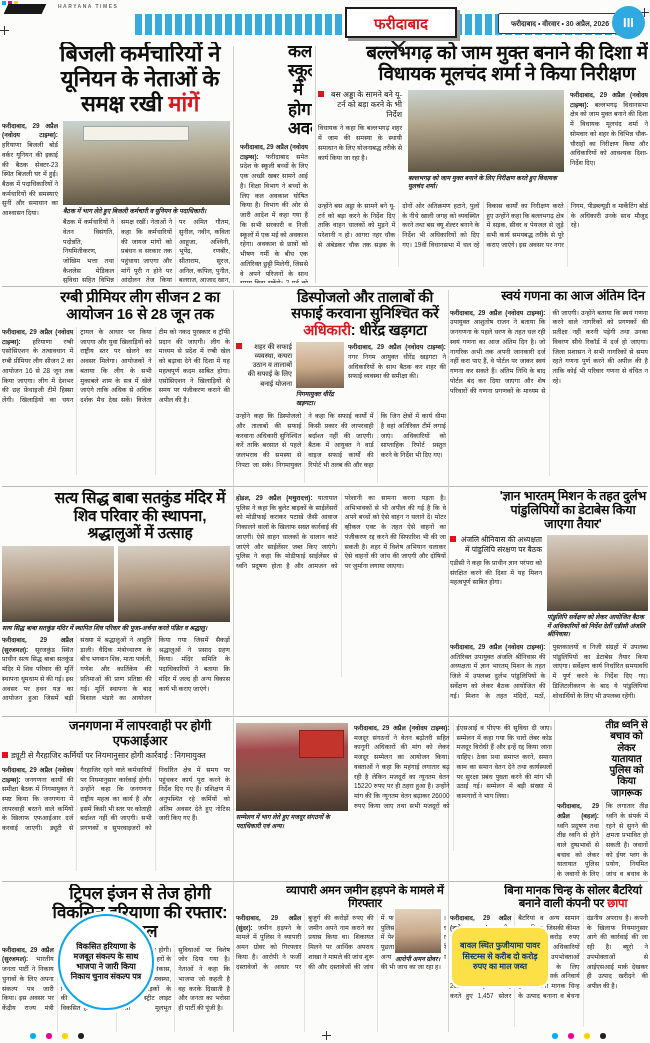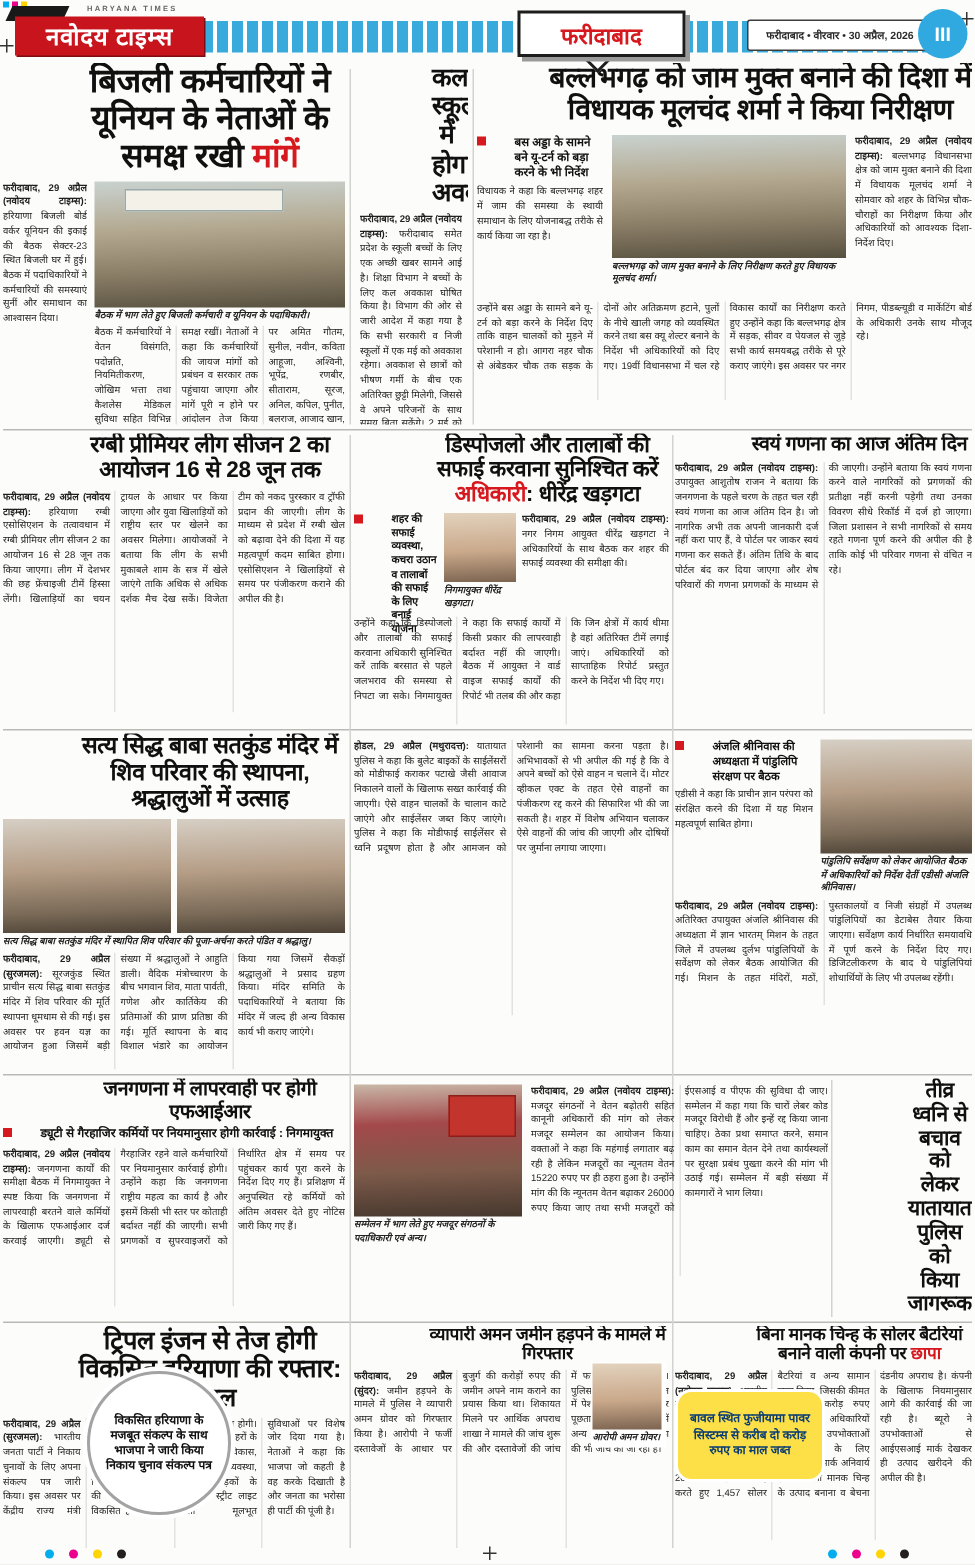"नवोदय टाइम्स" div.hdr-logo { html: <div>नवोदय टाइम्स</div> -> none }
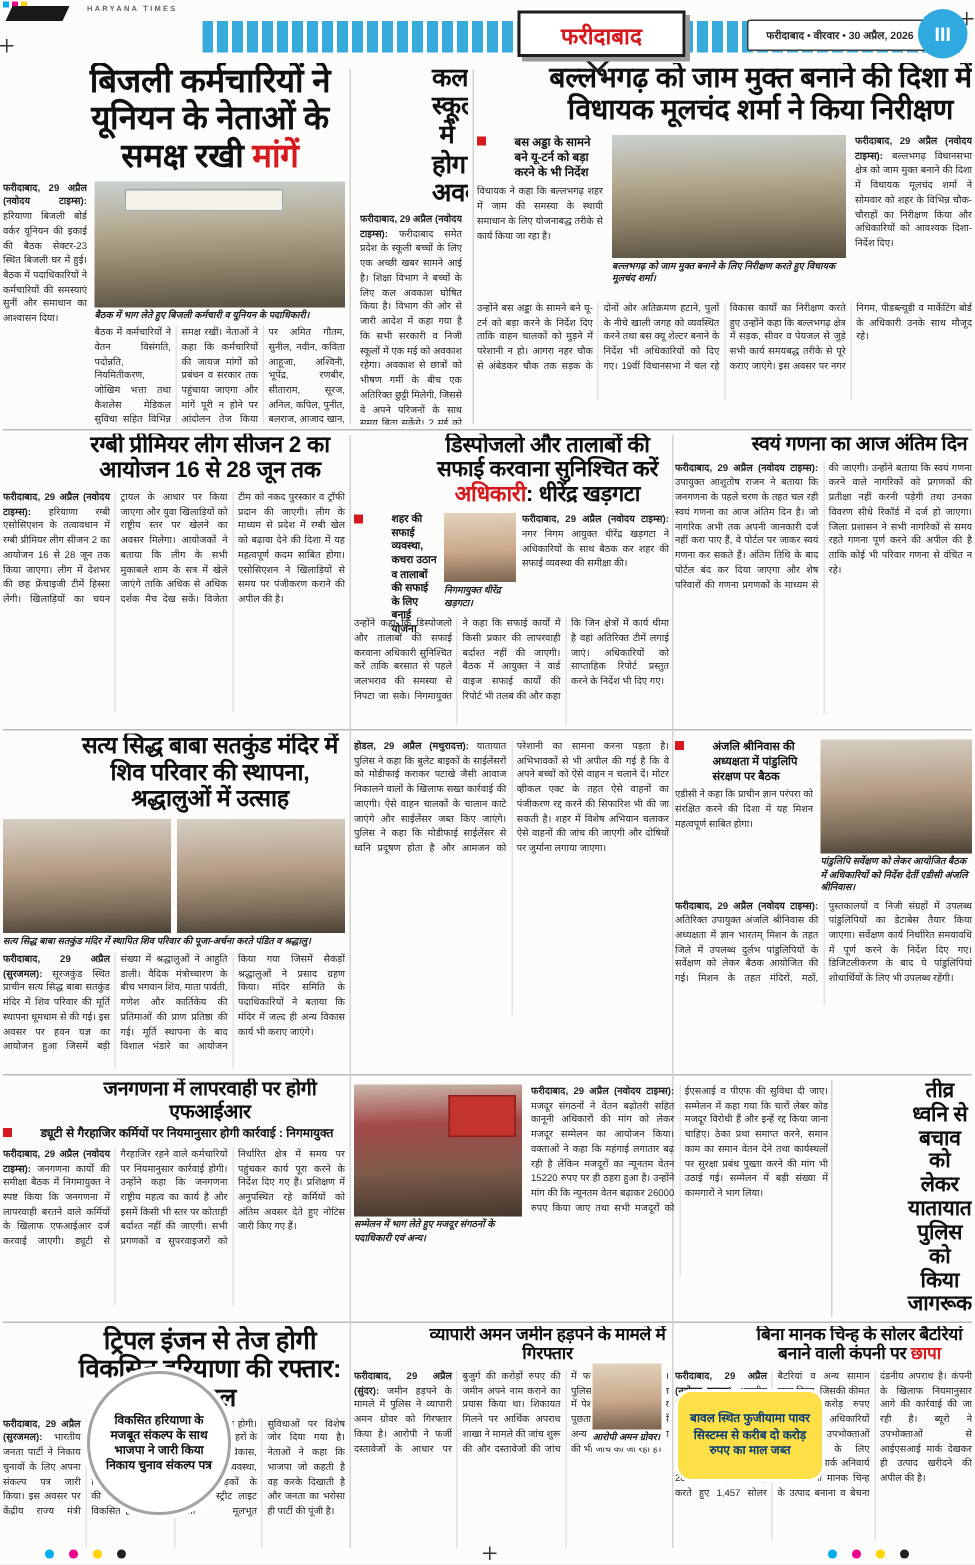"बस अड्डा के सामने बने" .bullet { font-weight: bold -> normal; gap: 19px -> 3px; text-align: left -> right }
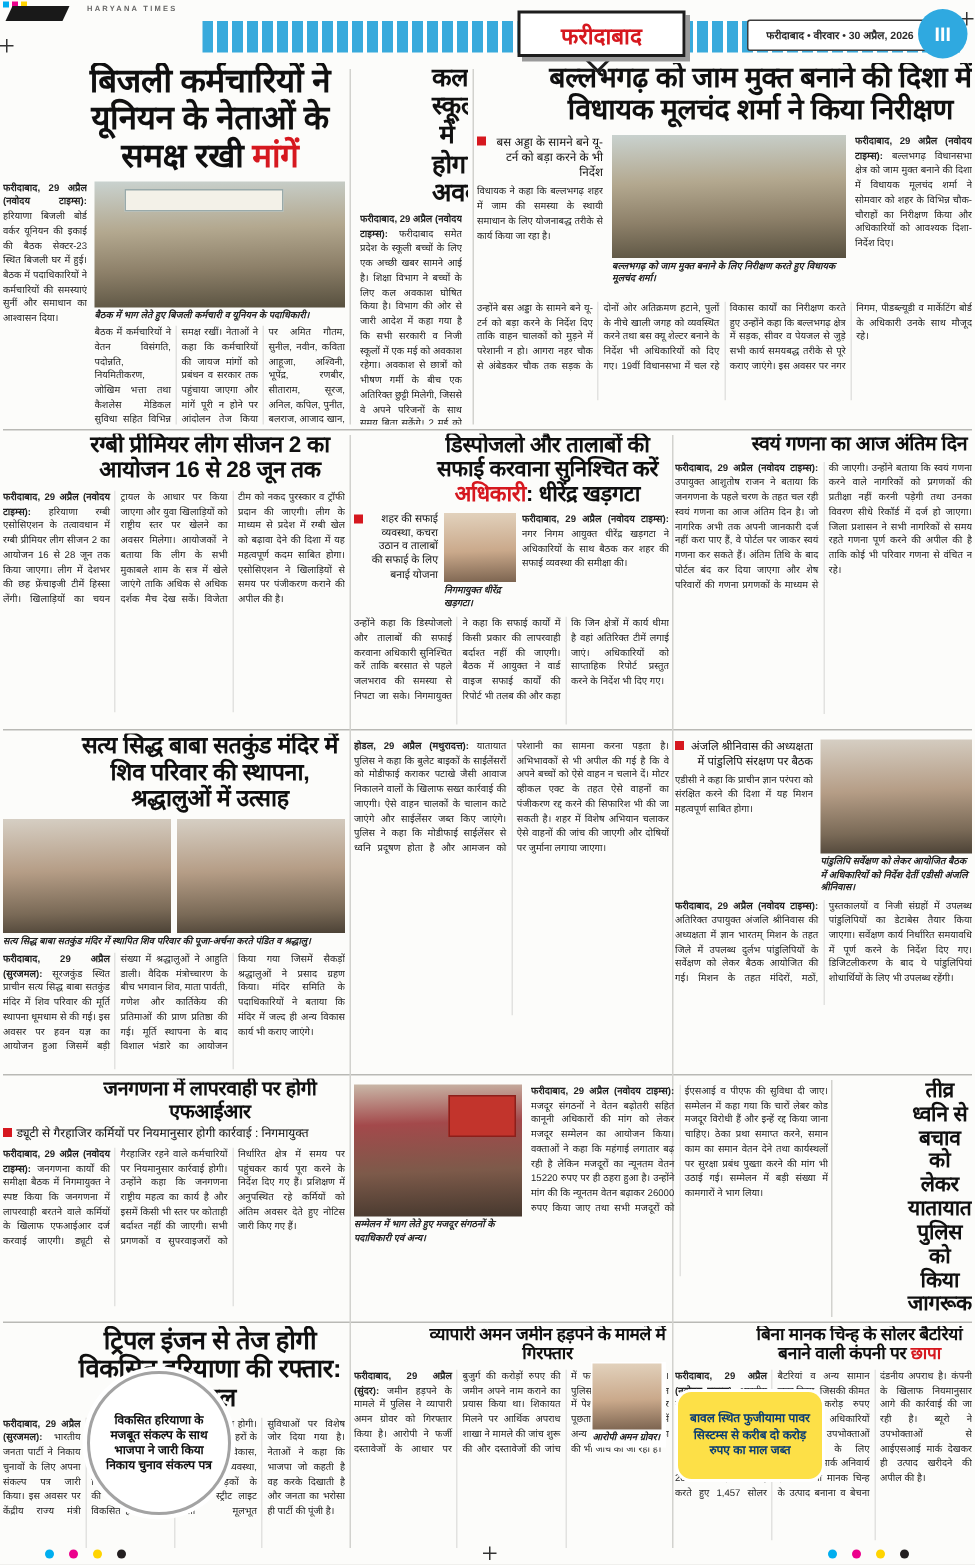"'ज्ञान भारतम् मिशन के तहत" div.hl { html: none -> <div>'ज्ञान भारतम् मिशन के तहत दुर्लभ पांडुलिपियों का डेटाबेस किया जाएगा तैयार'</div> }
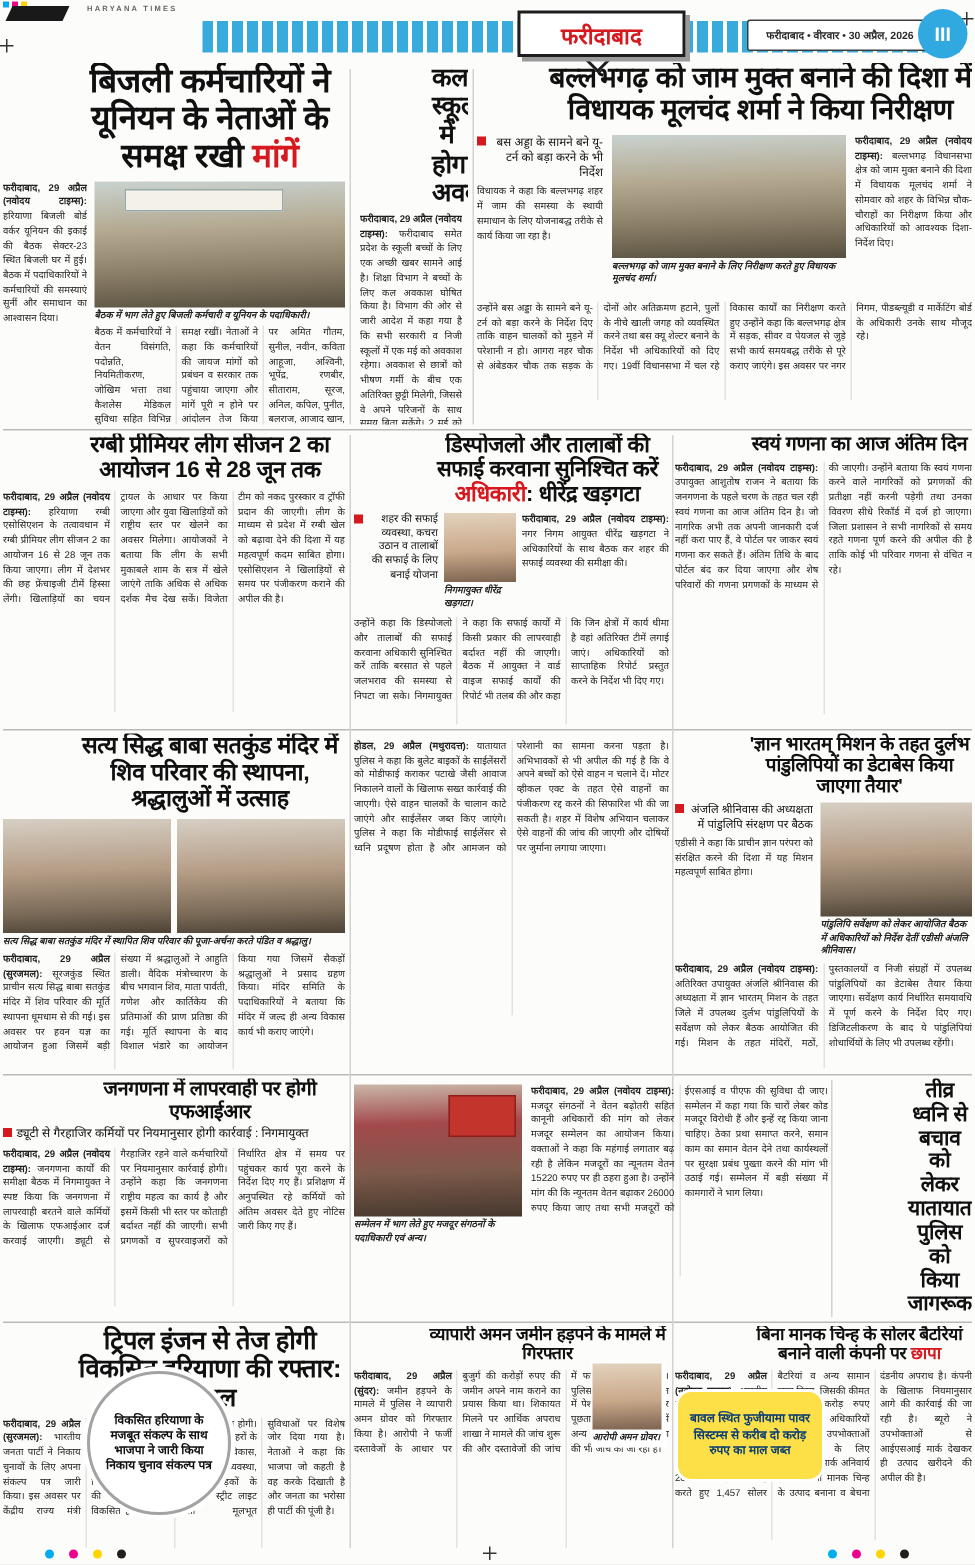"तीव्र ध्वनि से बचाव को" #art-l .hl { font-size: 14px -> 10px }
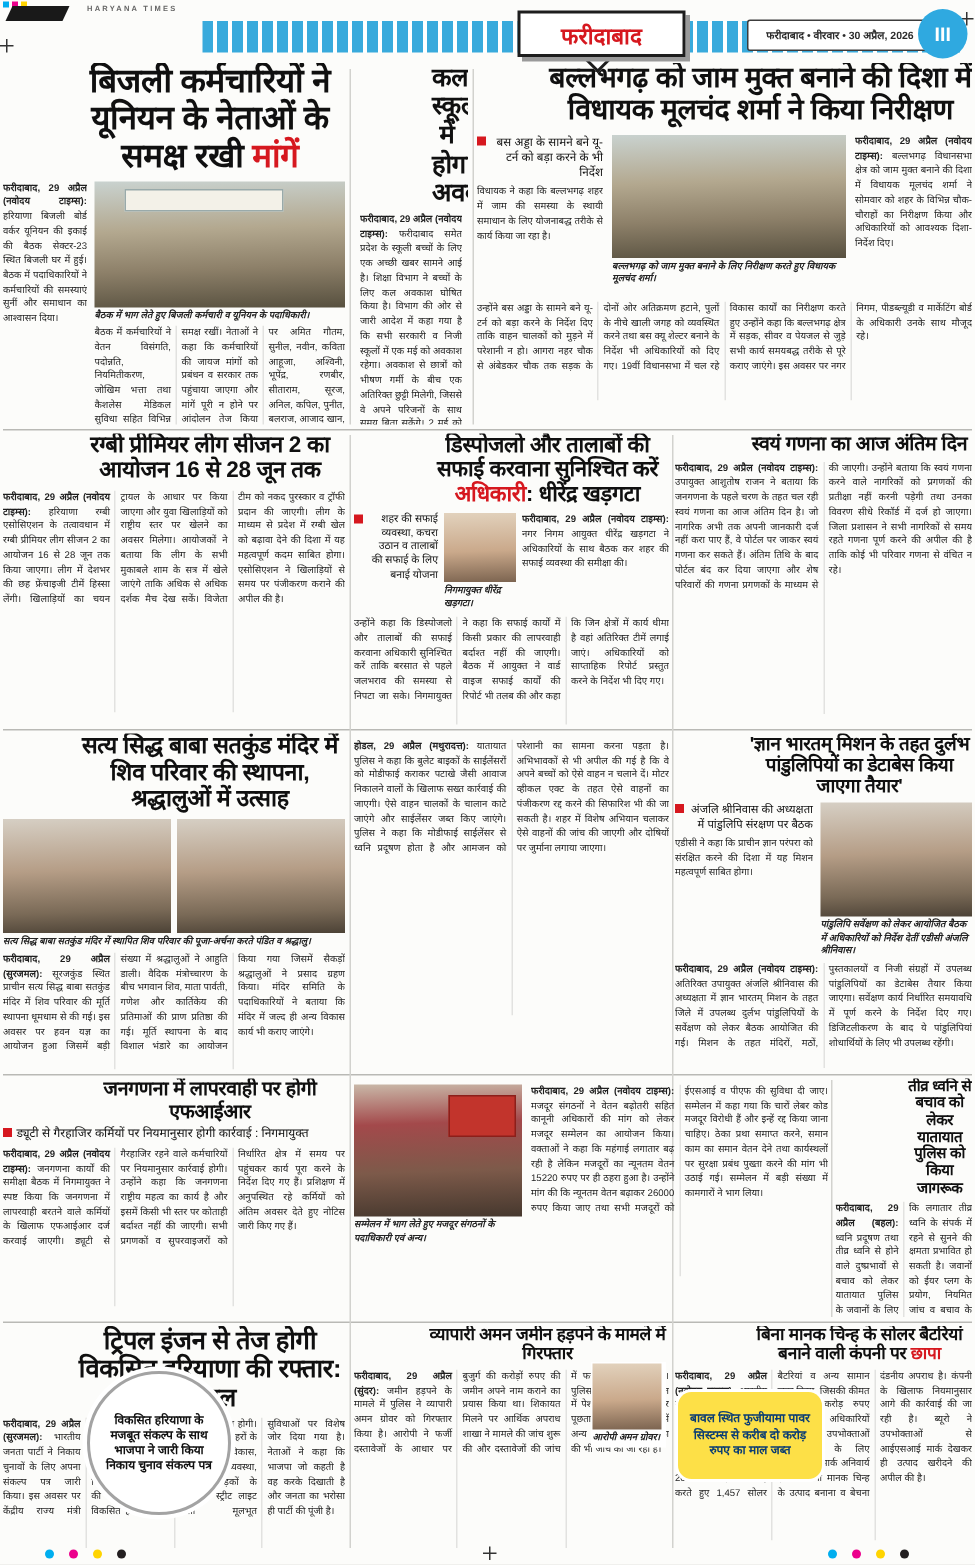"विकसित हरियाणा के मजबूत संकल्प" .m-badge { border: 2px solid #a3a3a3 -> 2px solid #0ea5e9 }
